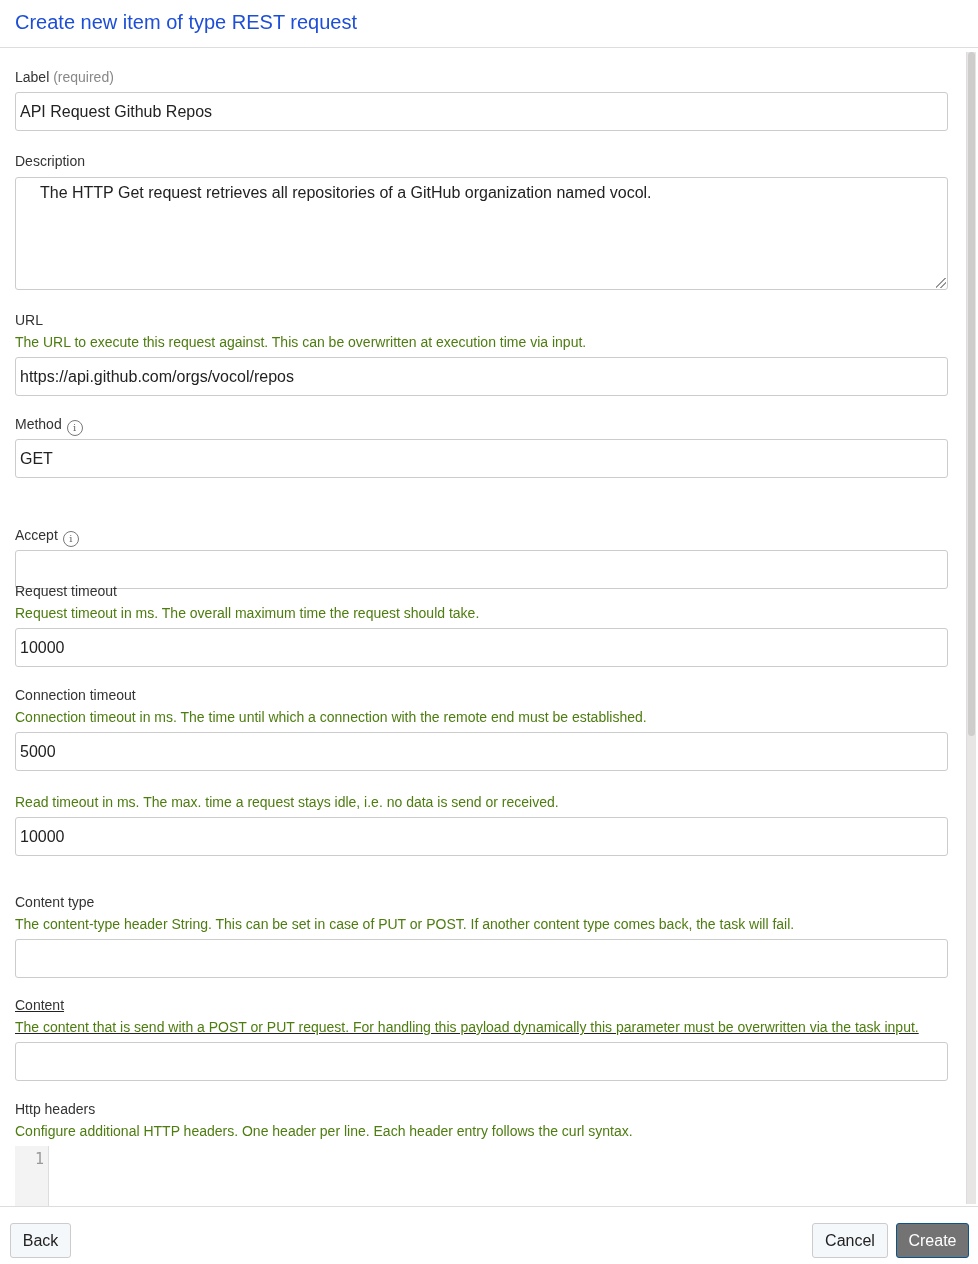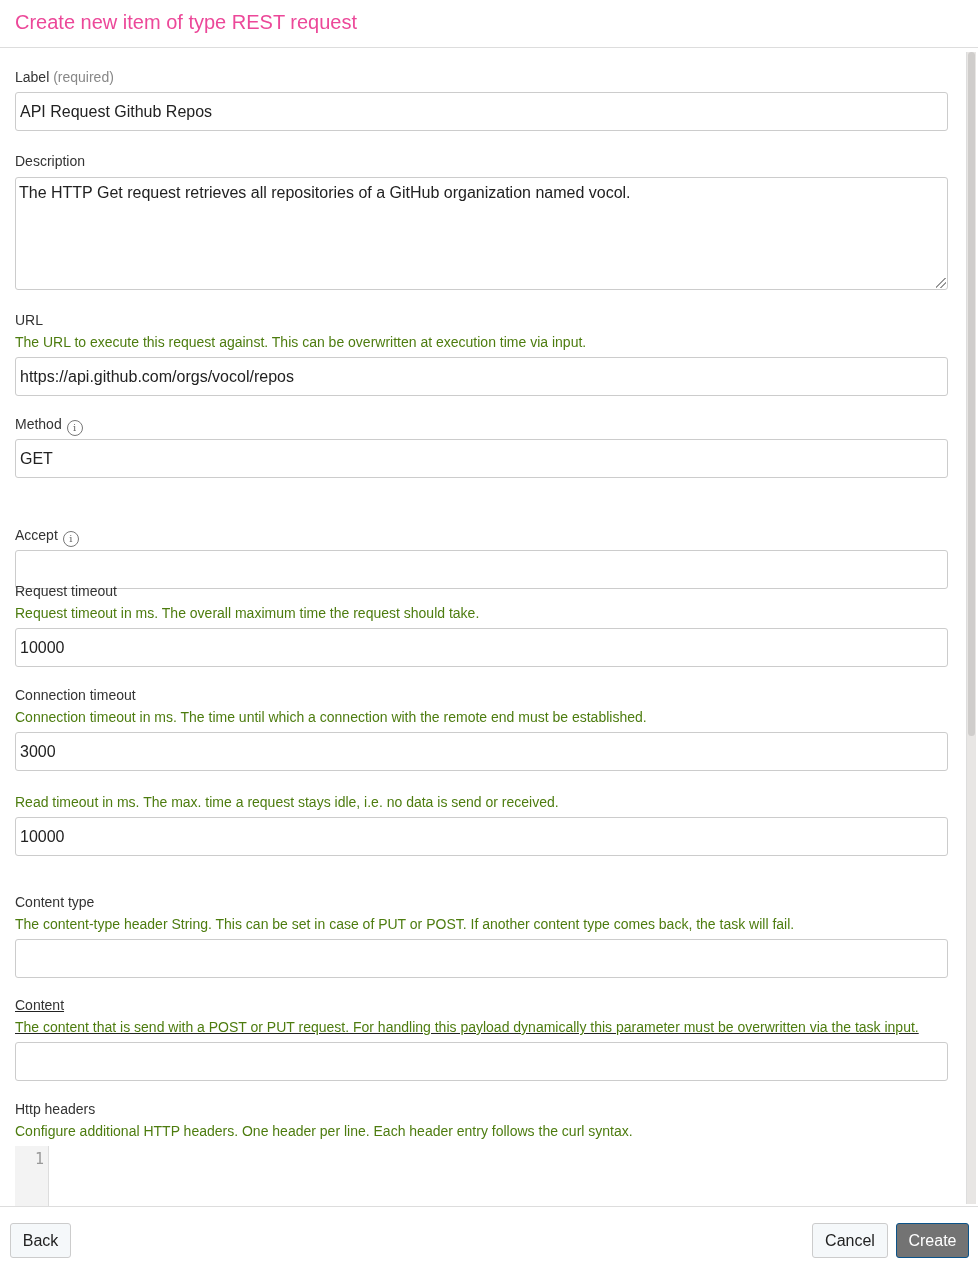"Create new item of type" .header .title { color: #ec4899 -> #1d4ed8 }
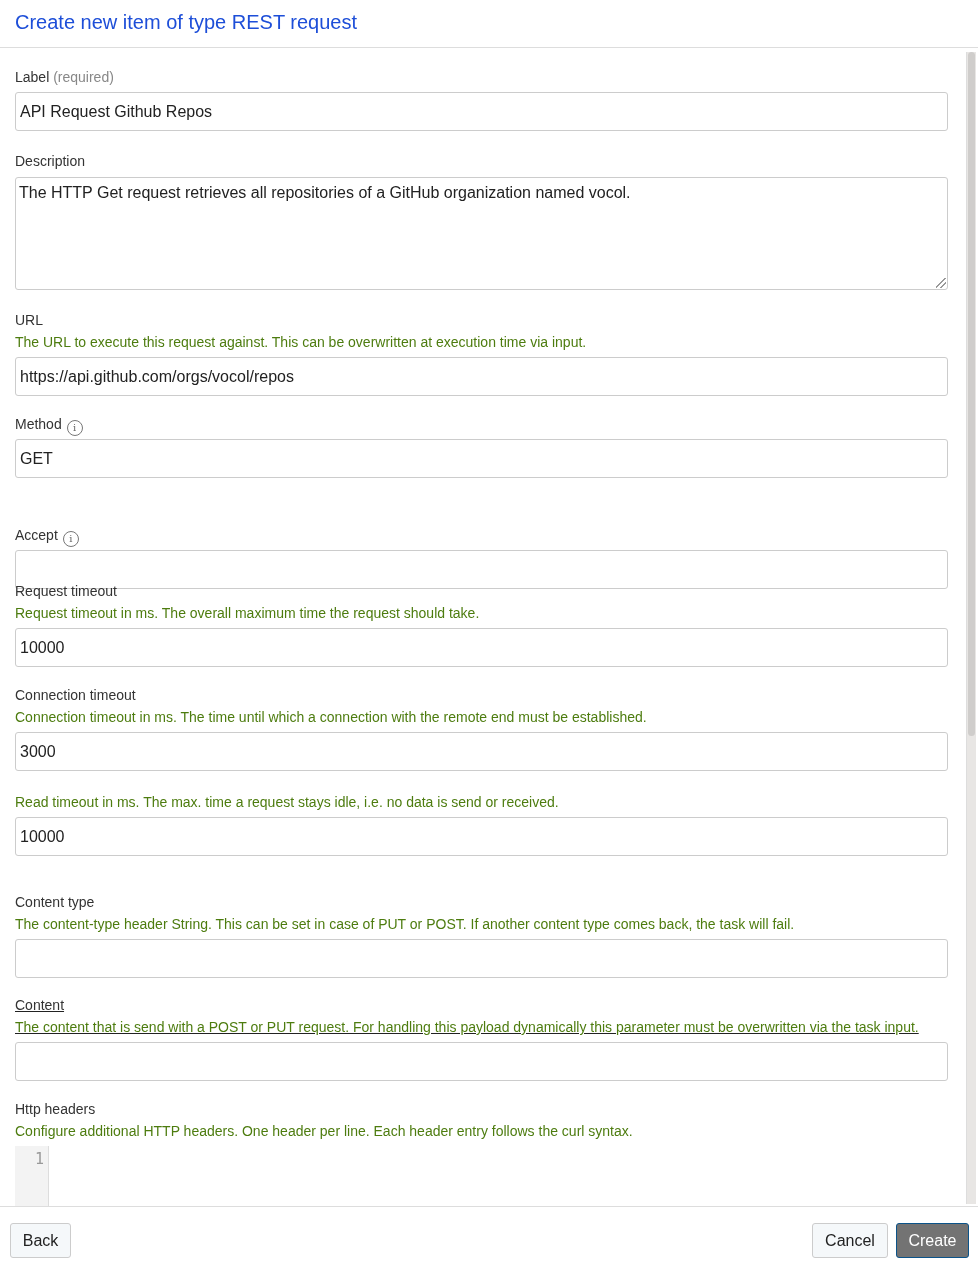"The HTTP Get request retrieves" .ftextarea { padding: 6px 3px -> 6px 24px }
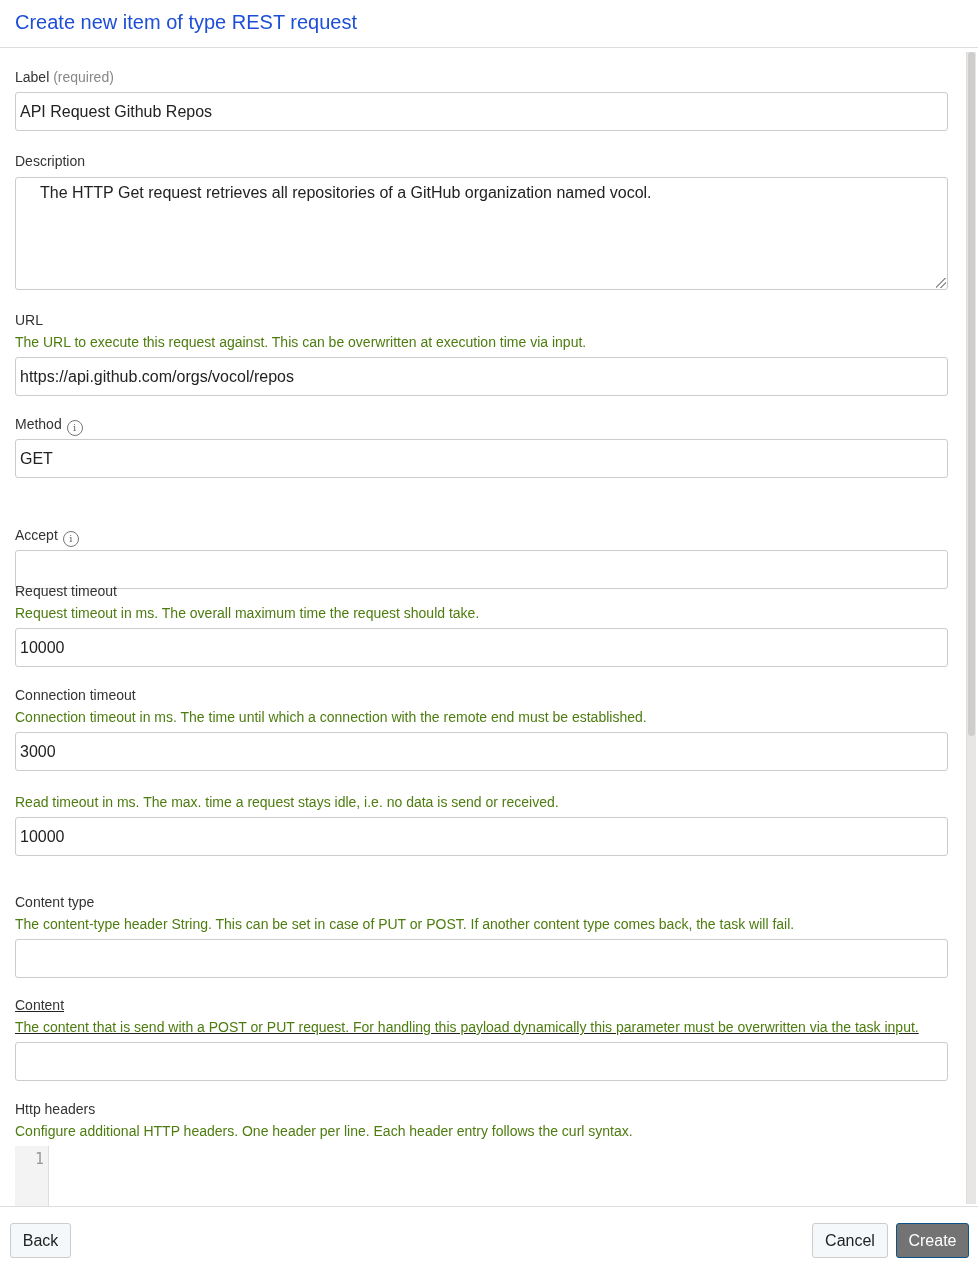"3000" div.finput { text: 3000 -> 5000 }
